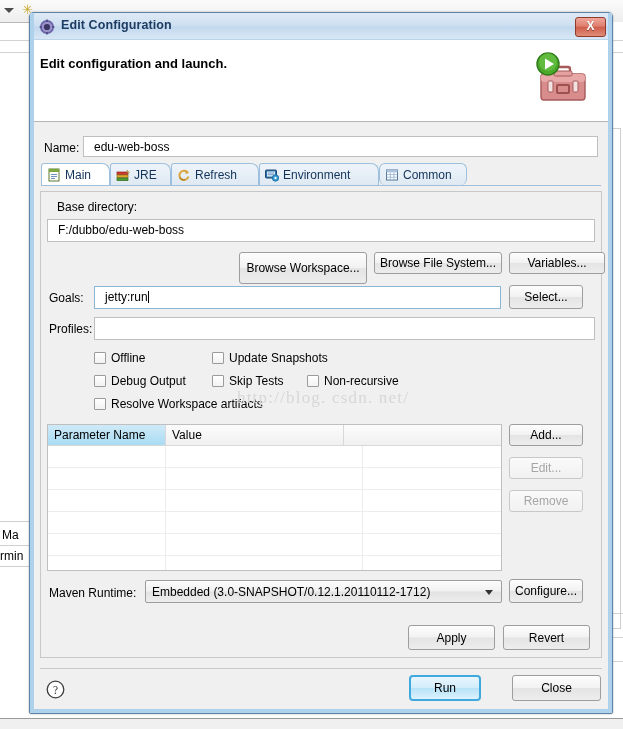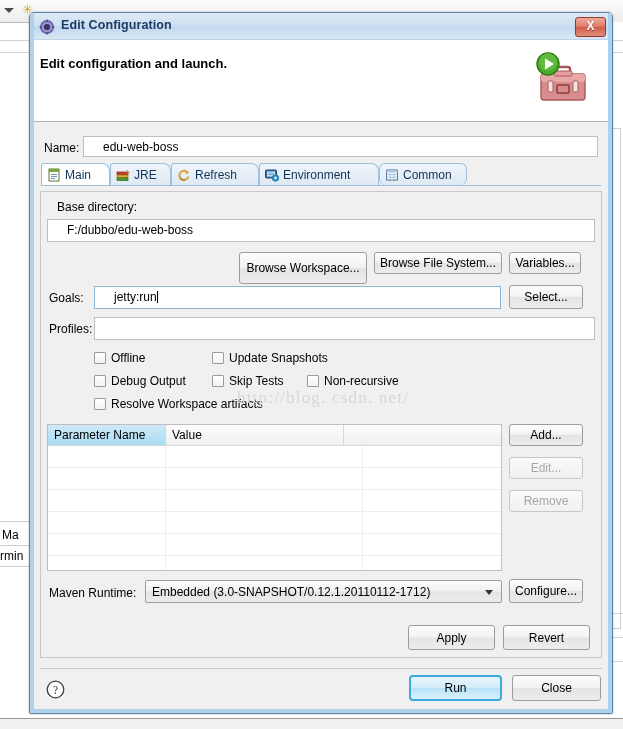"edu-web-boss" .txt { padding: 2px 19px -> 2px 10px }
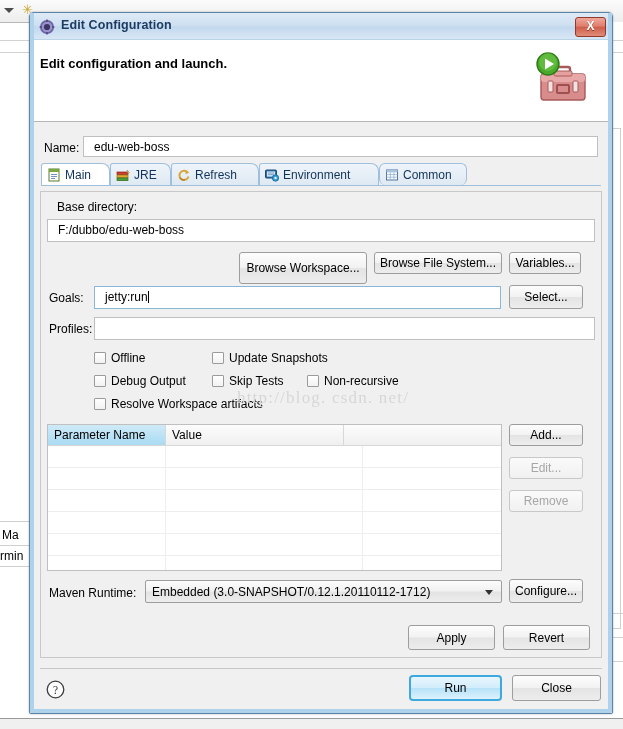"Variables..." div.btn { width: 72px -> 96px }
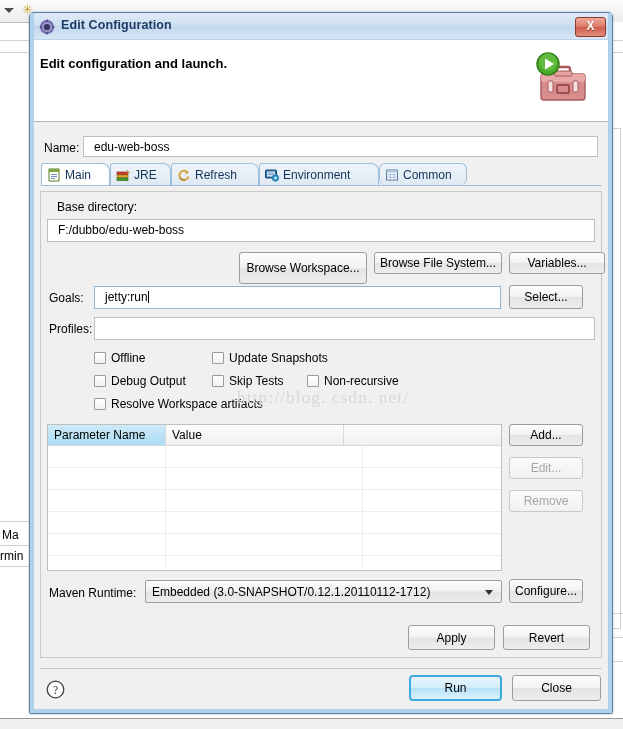"Run" div.btn { width: 93px -> 72px }
